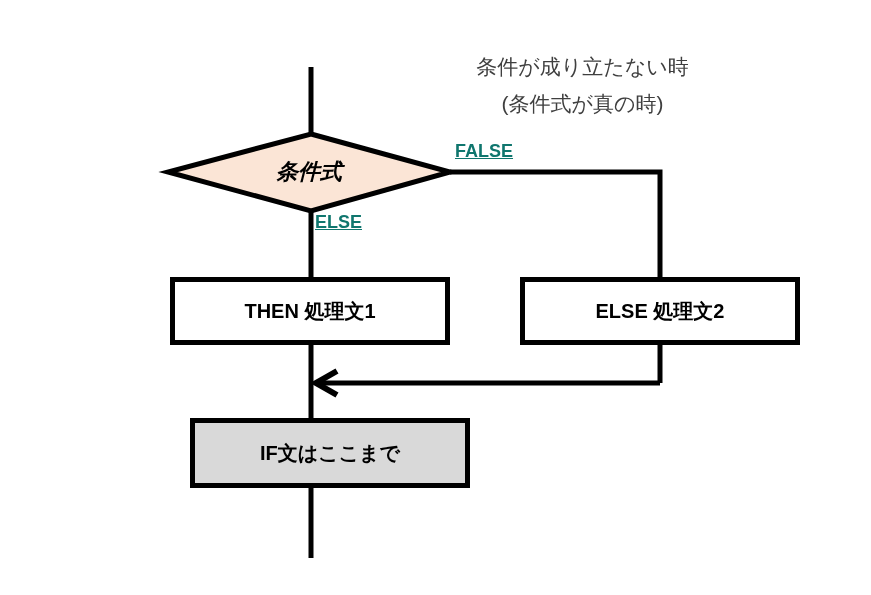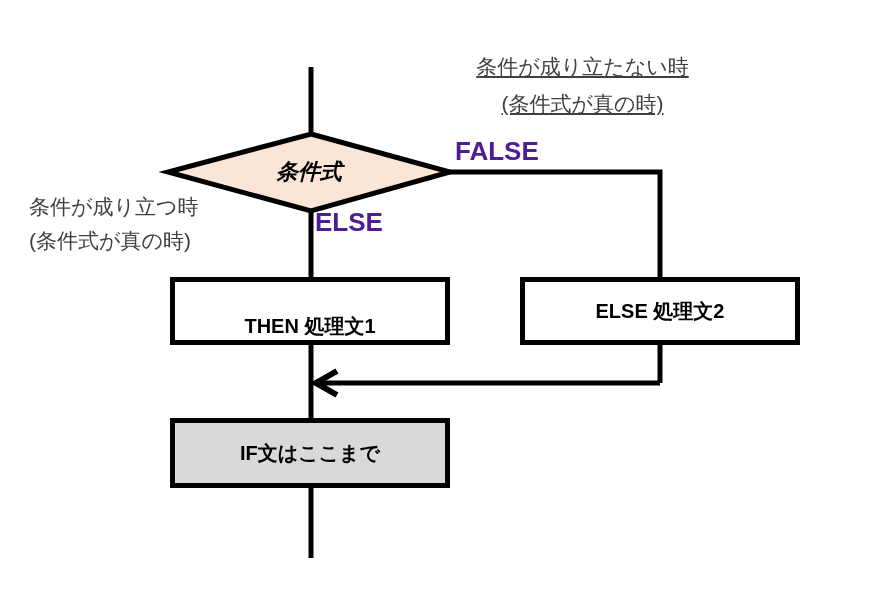"条件が成り立たない時" .note.false-note { text-decoration: underline -> none }
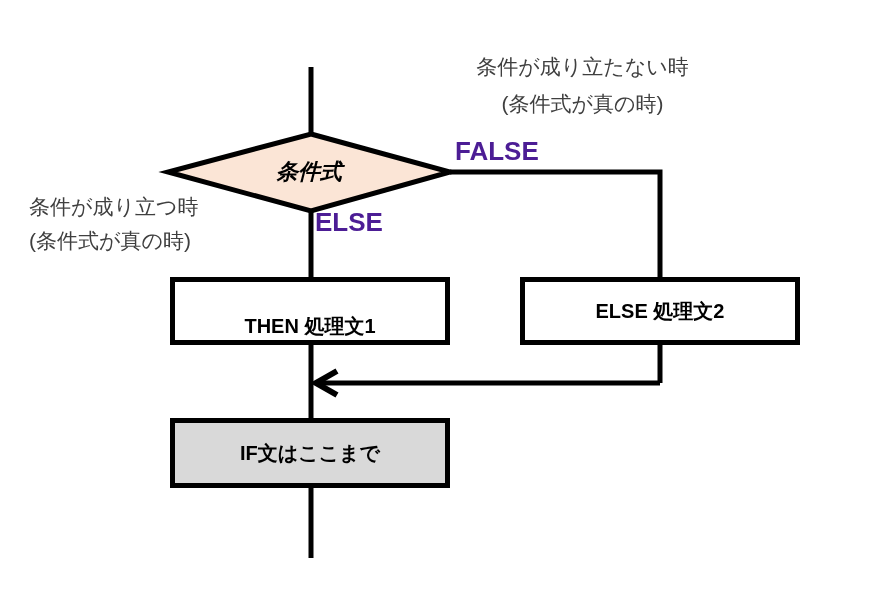"FALSE" .branch-label { color: #4c1d95 -> #0f766e; font-size: 26px -> 18px; text-decoration: none -> underline }
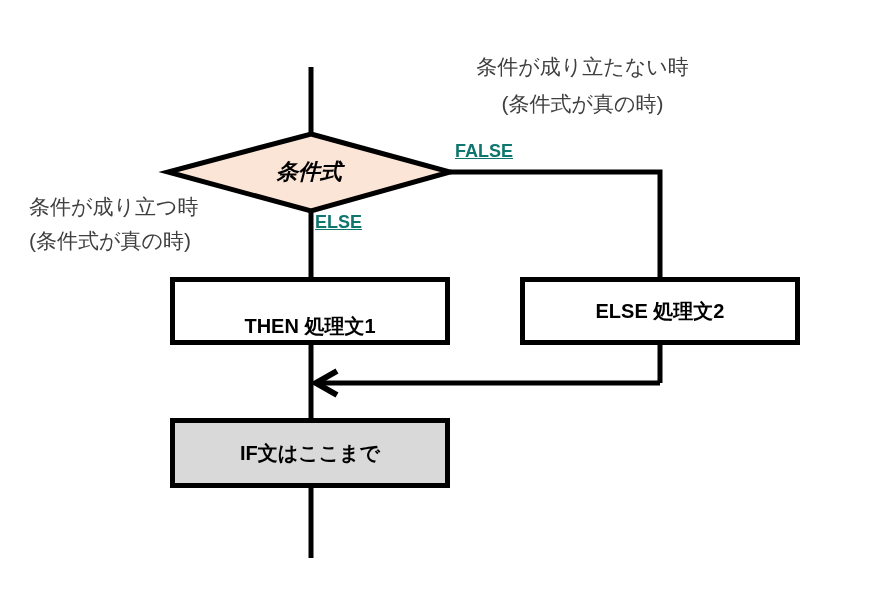"条件が成り立つ時" div.note { html: <div> <span>条件が成り立つ時</span> <span>(条件式が真の時)</span> </div> -> none }
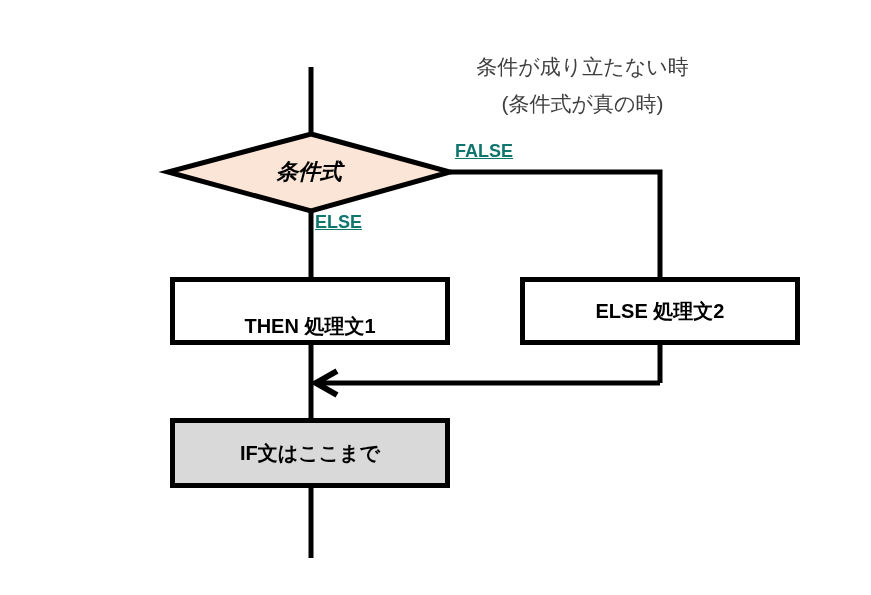"THEN 処理文1" div.flow-box { align-items: flex-end -> none }
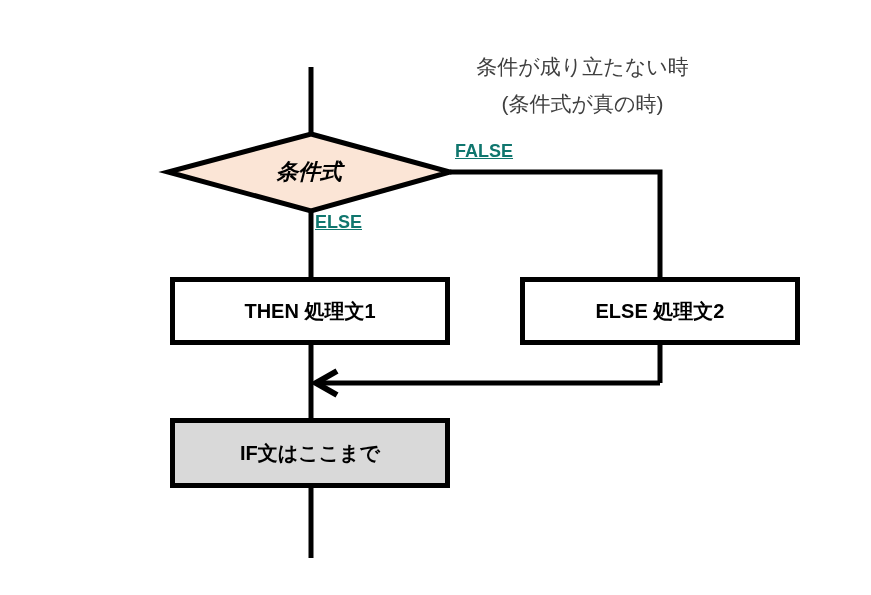"IF文はここまで" .flow-box.end { margin-left: none -> 20px }
